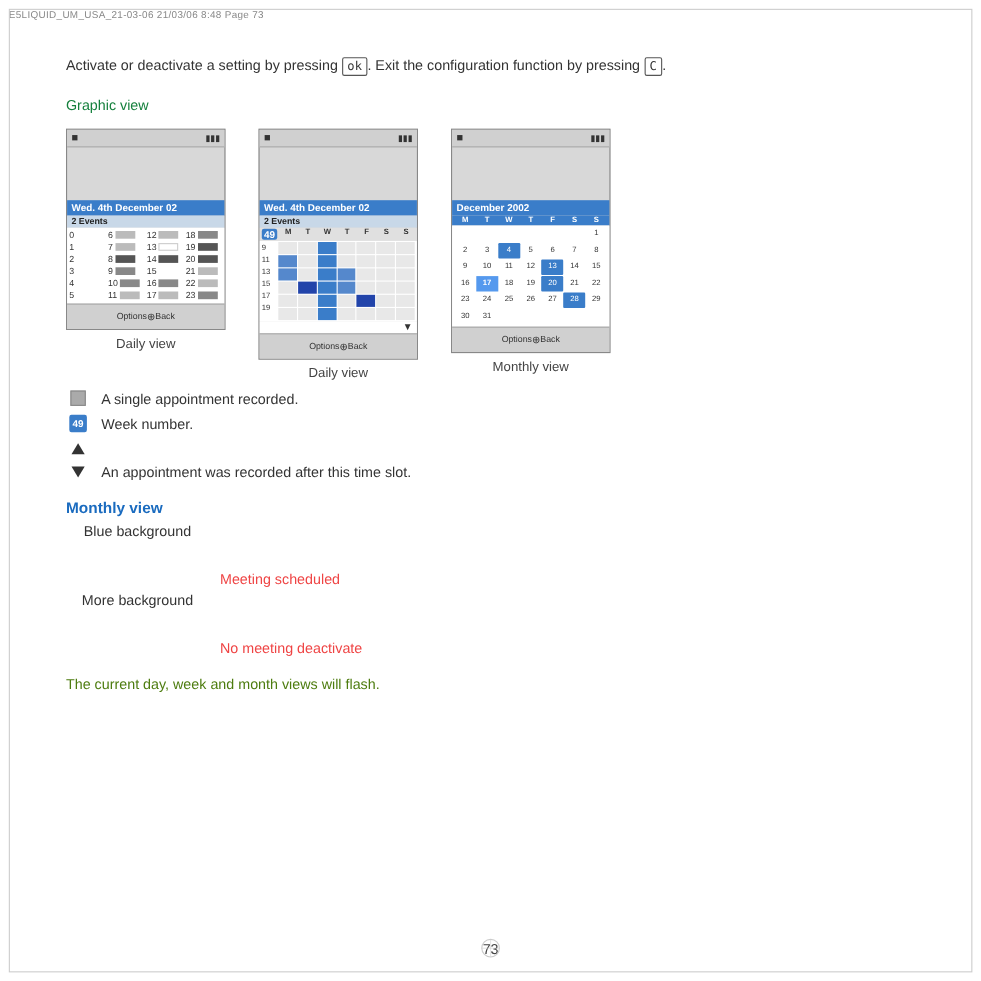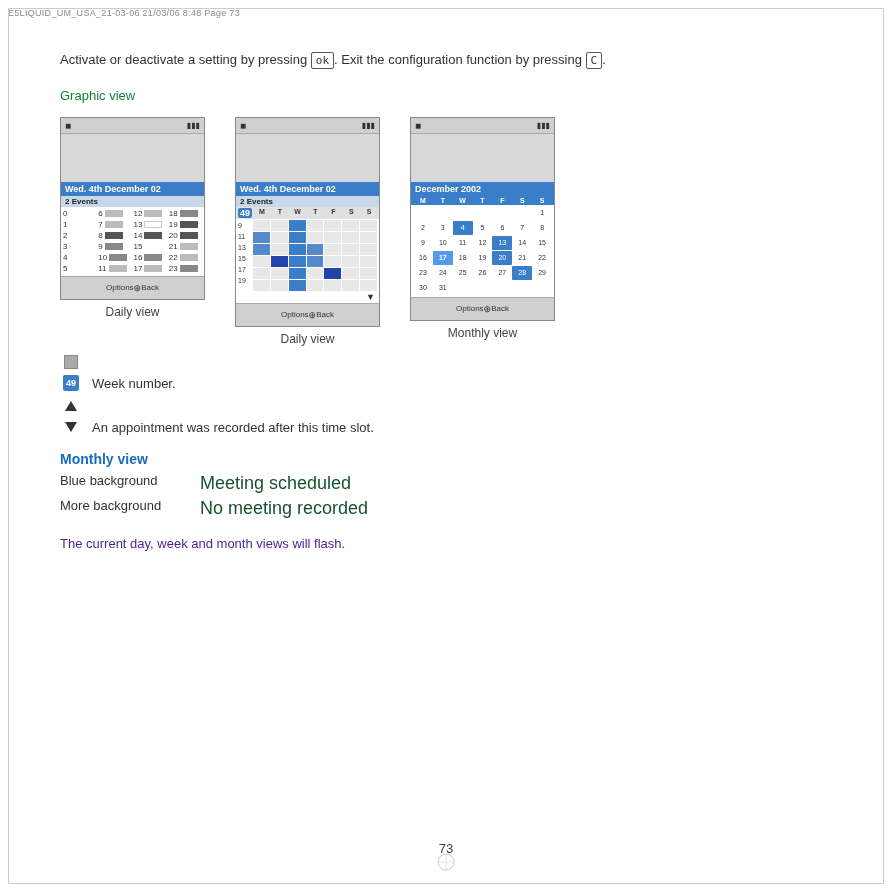"A single appointment recorded." div.legend-text { html: none -> <div>A single appointment recorded.</div> }
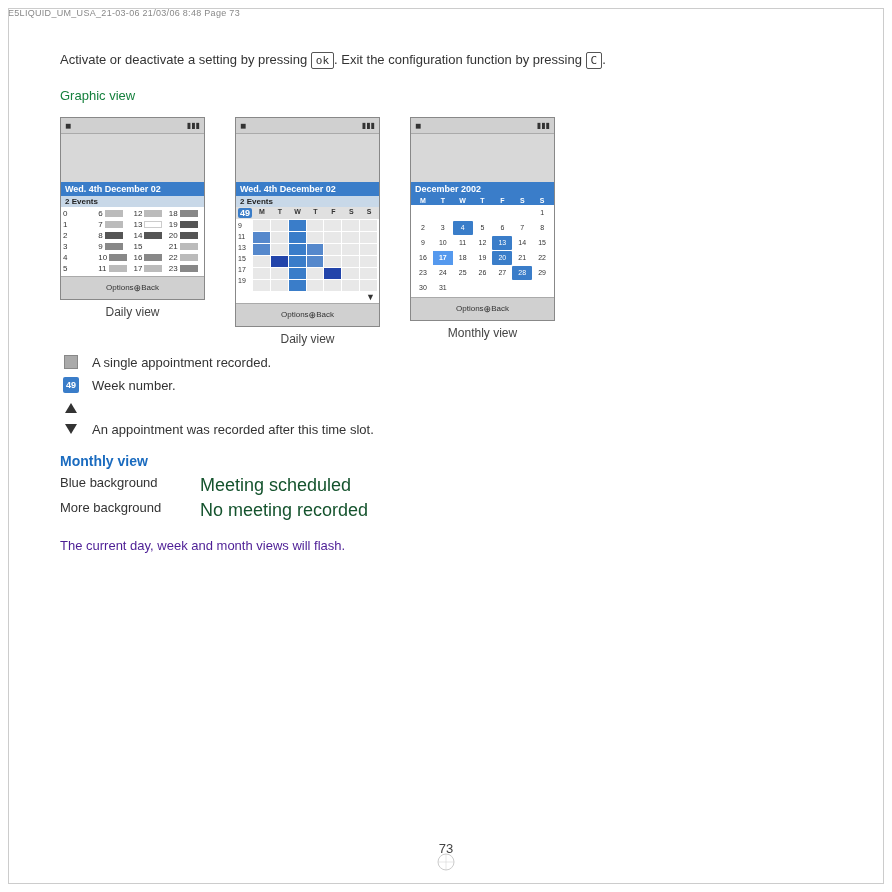"Blue background" .monthly-desc-table { text-align: none -> center }
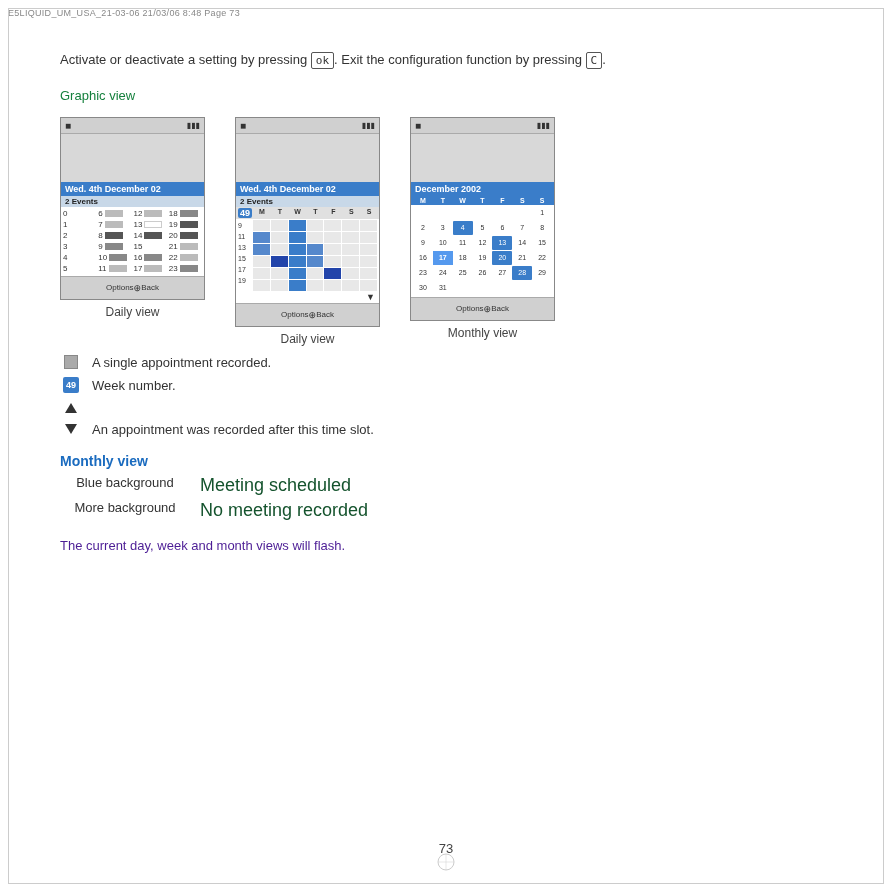"Meeting scheduled" .monthly-desc-value { color: #14532d -> #ef4444; font-size: 18px -> 13px; margin-top: none -> 44px }
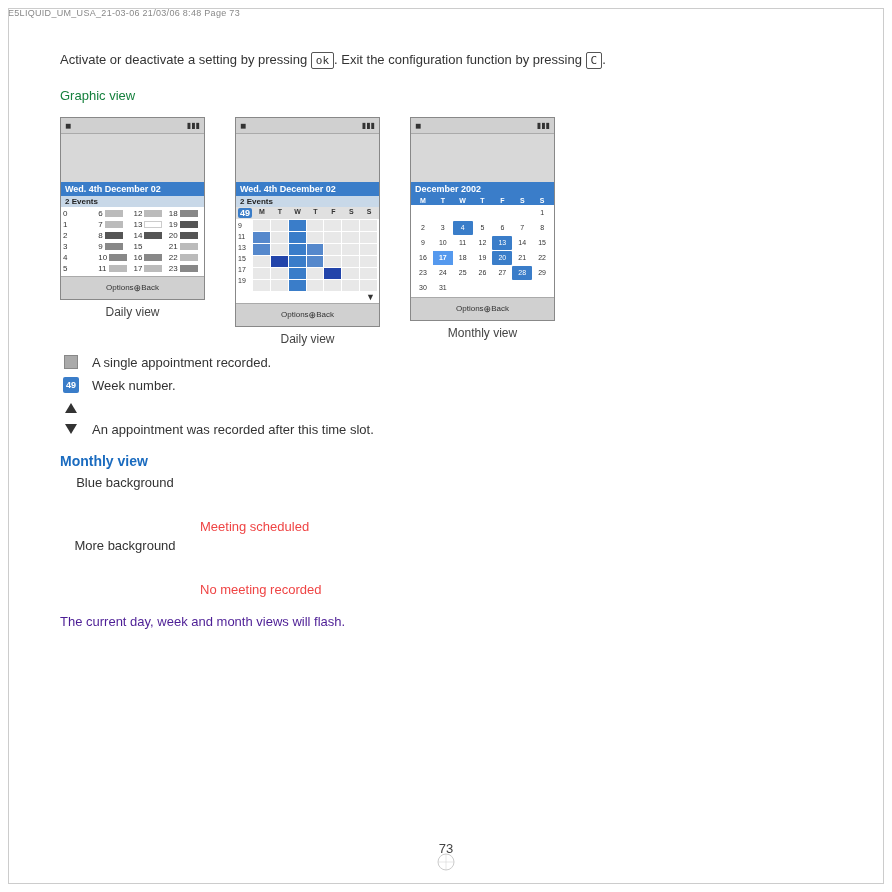"No meeting recorded" div.monthly-desc-value { text: recorded -> deactivate }
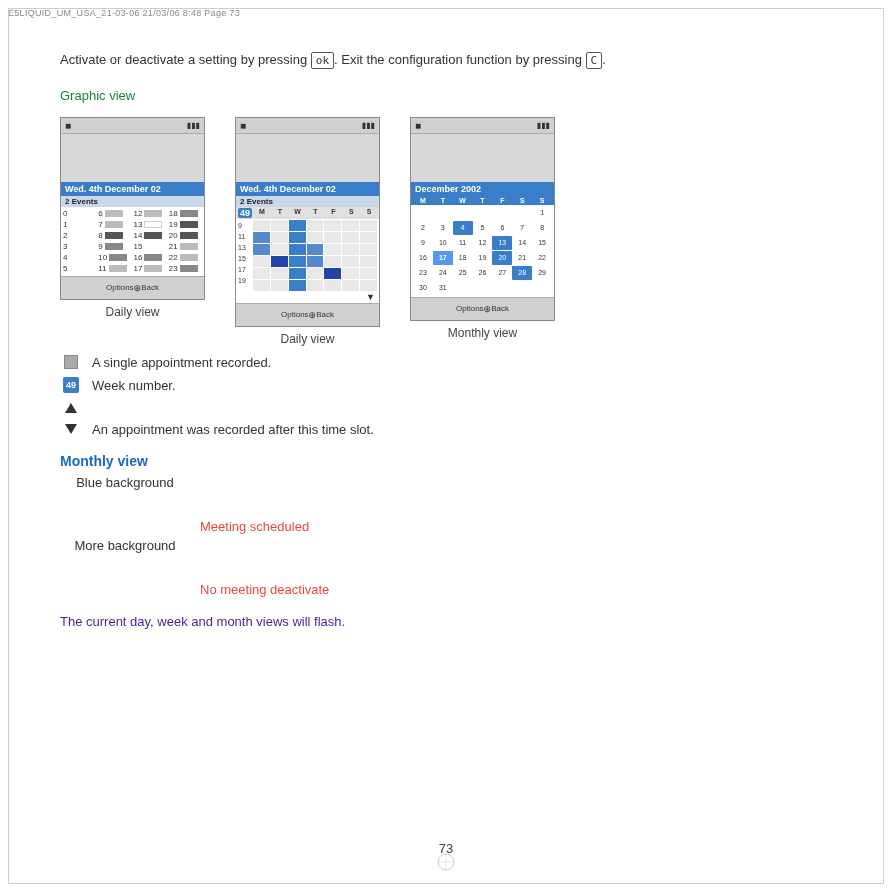"The current day, week and" .note-text { color: #4c1d95 -> #4d7c0f }
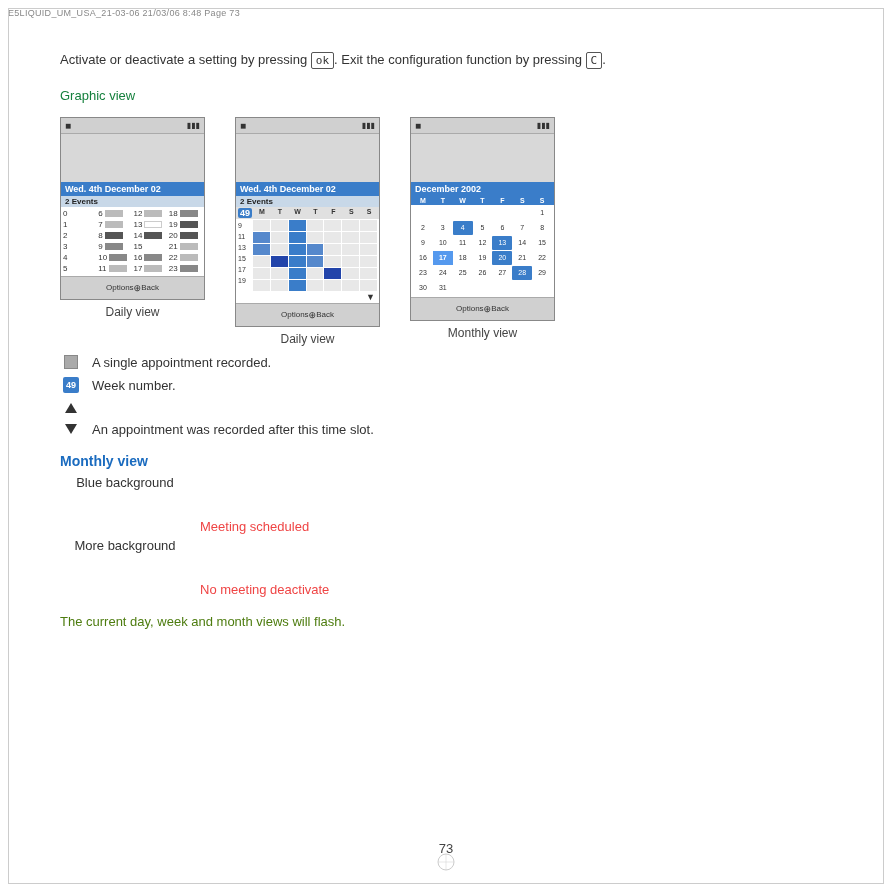"73" .page-number { bottom: 36px -> 22px }
